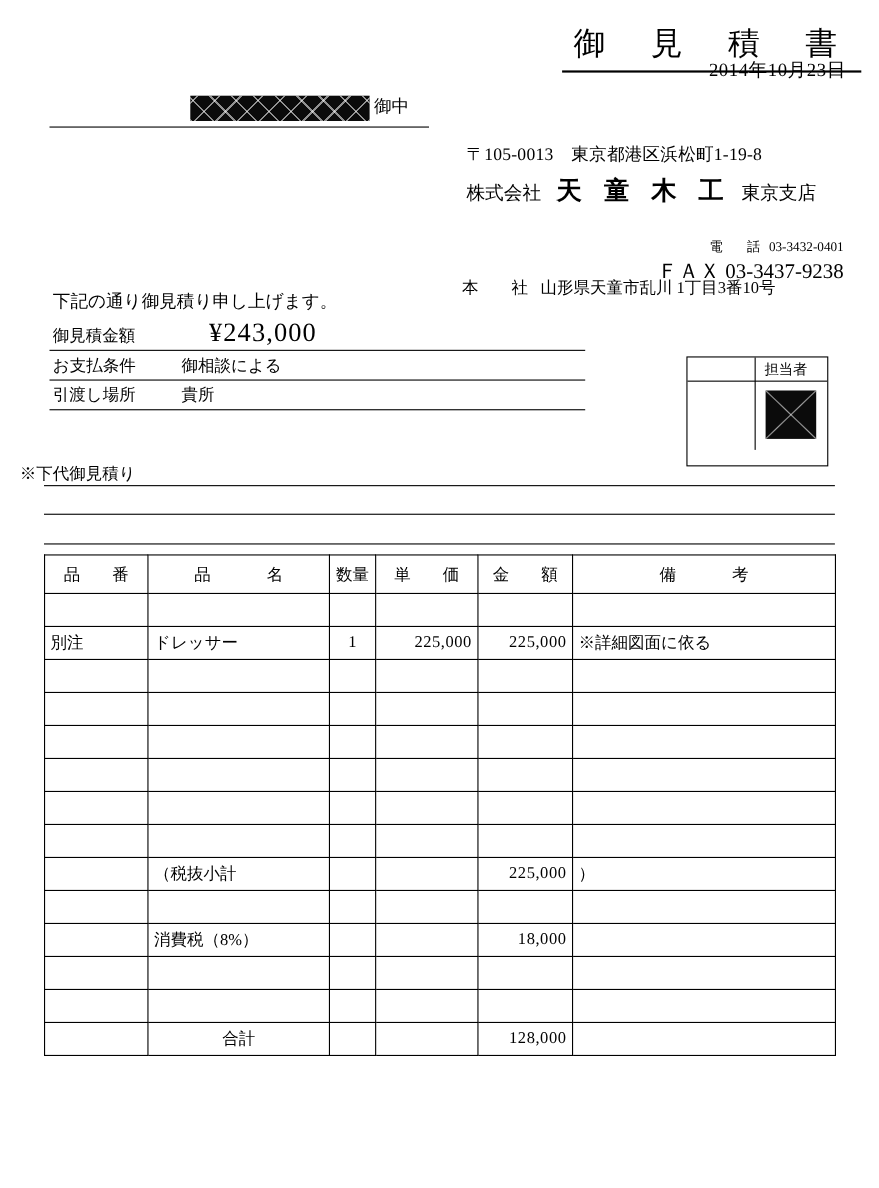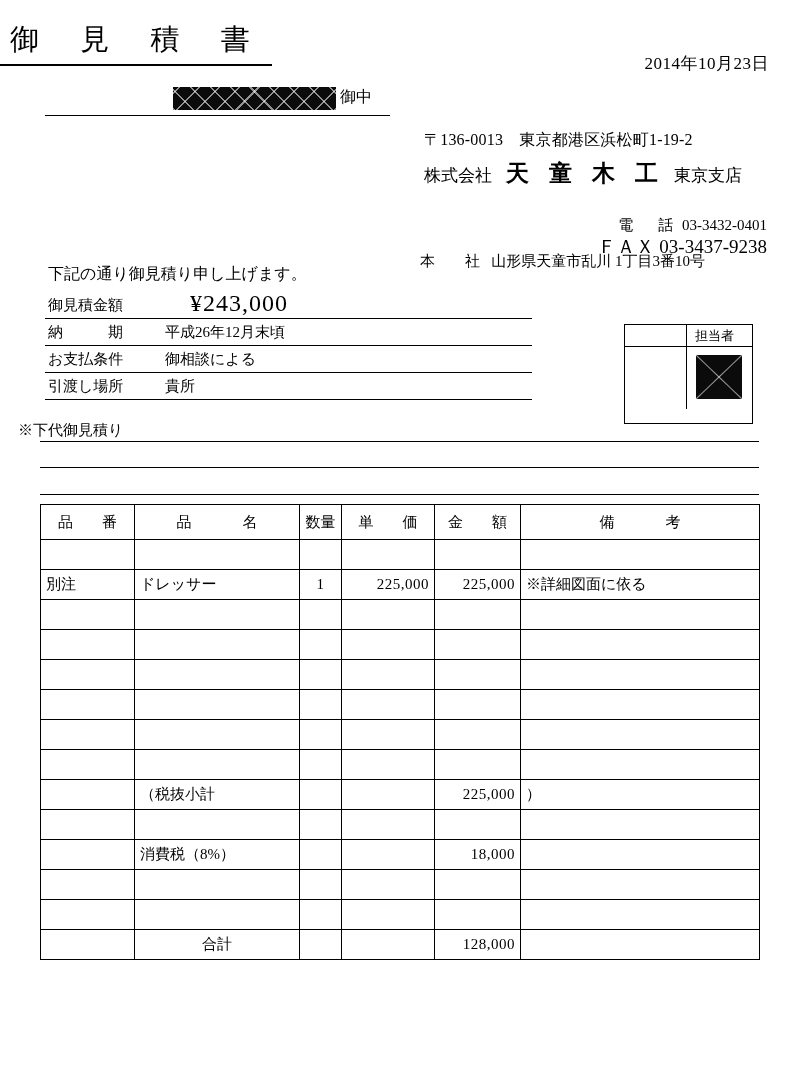"御 見 積 書" .title-wrap { text-align: left -> right }
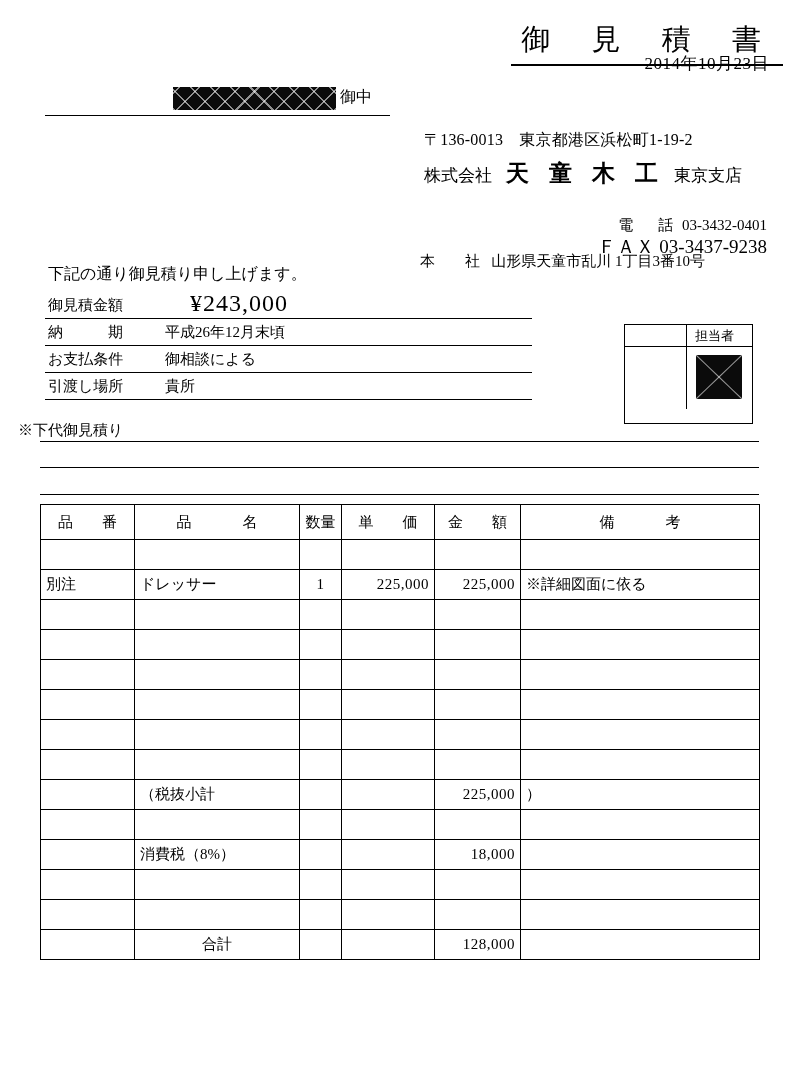"〒136-0013 東京都港区浜松町1-19-2" div.vendor-zip { text: 136-0013　東京都港区浜松町1-19-2 -> 105-0013　東京都港区浜松町1-19-8 }
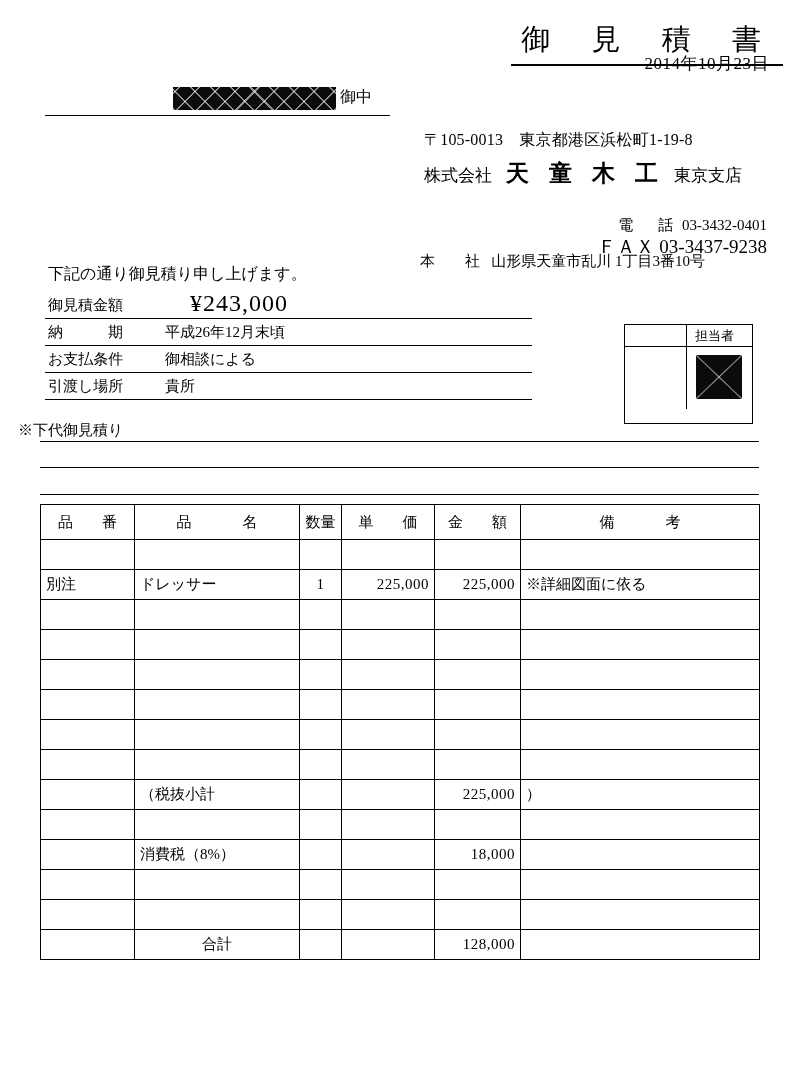"電 話 03-3432-0401" .vendor-tel { font-size: 15px -> 12px }
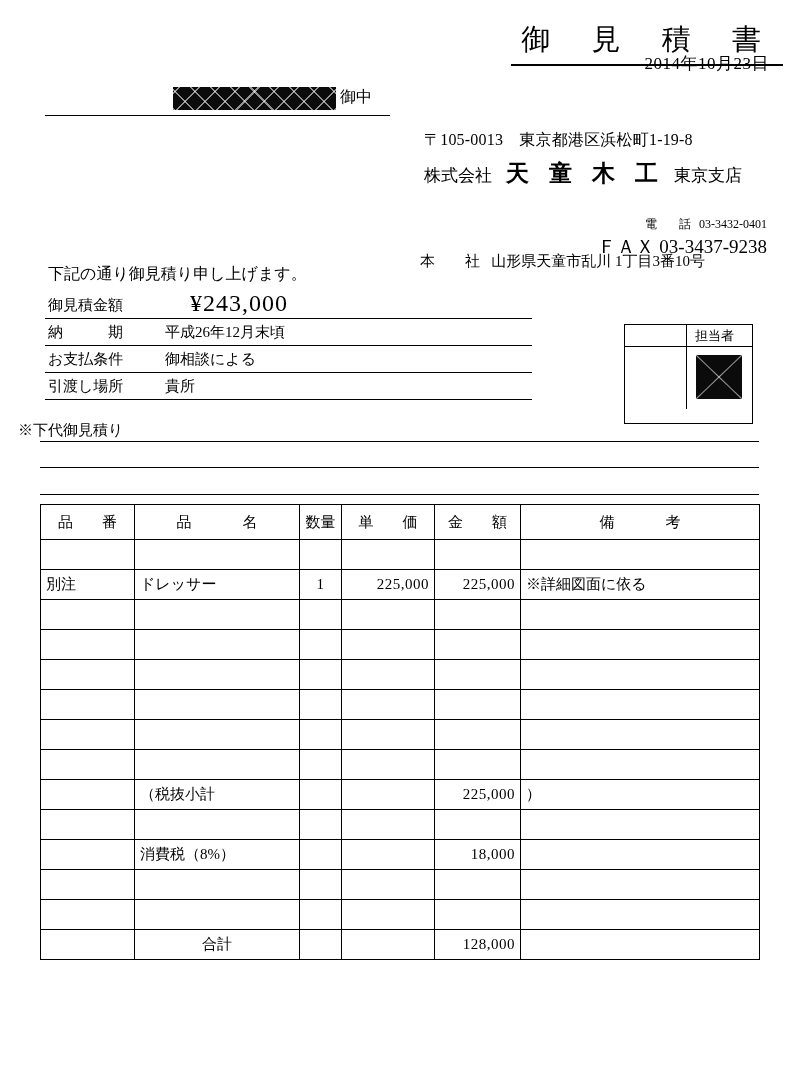"納 期" div.cond-row { html: <div> <span>納 期</span> <span>平成26年12月末頃</span> </div> -> none }
